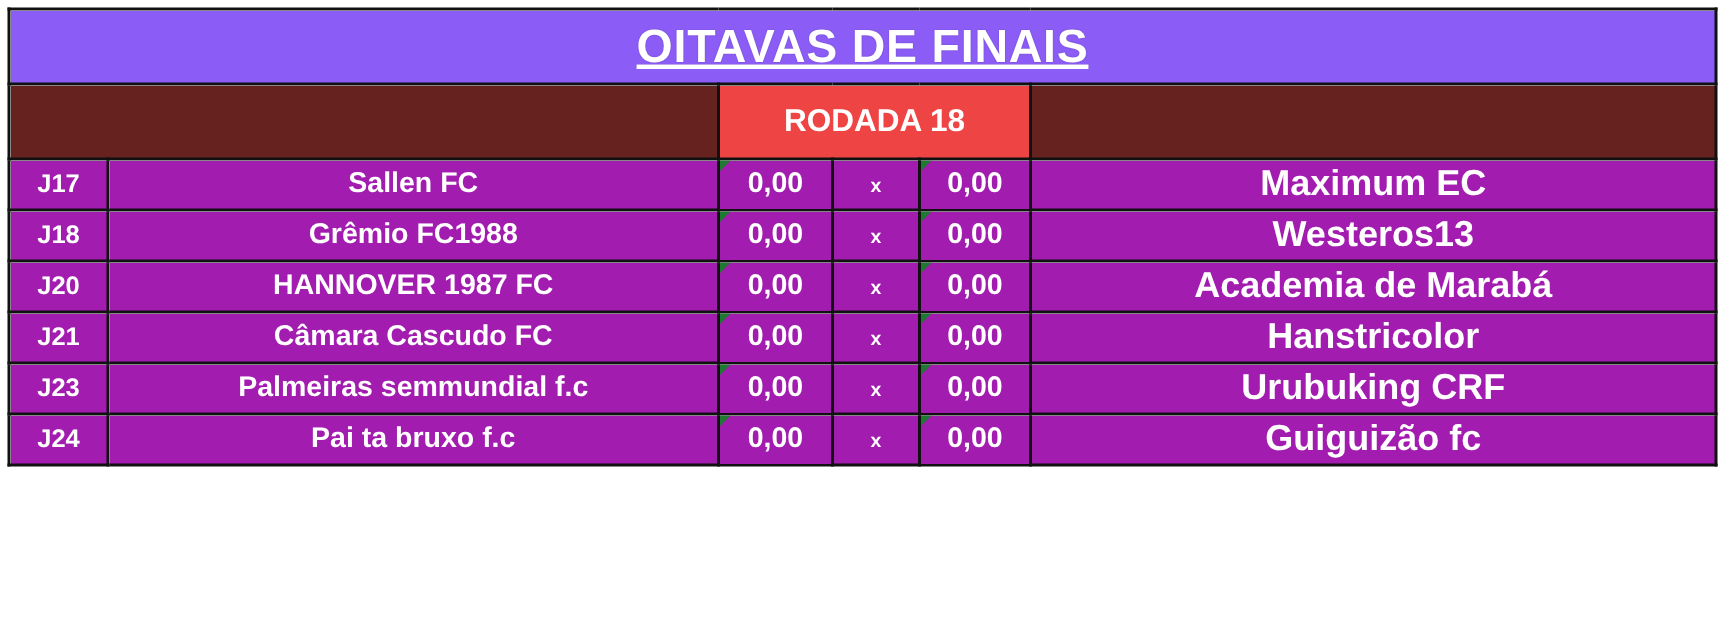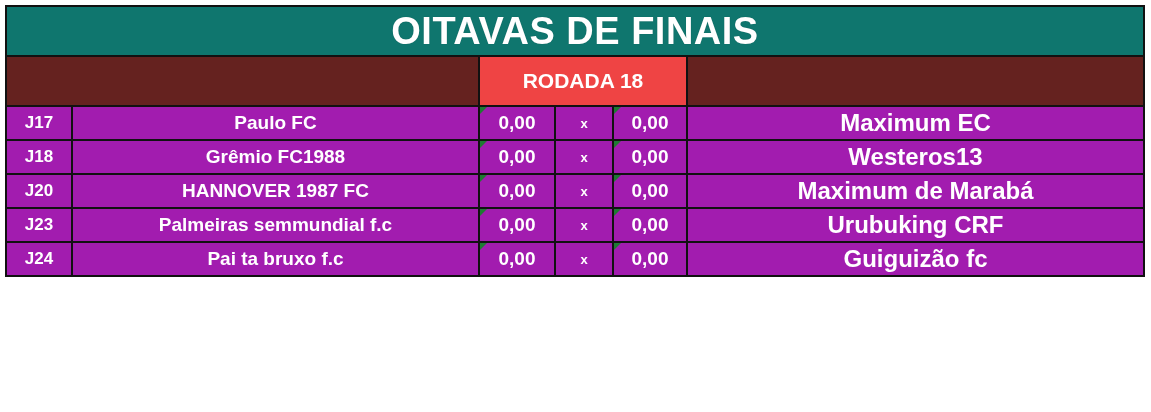"OITAVAS DE FINAIS" .title-cell { background: #0f766e -> #8b5cf6; font-size: 38px -> 31px; text-decoration: none -> underline }
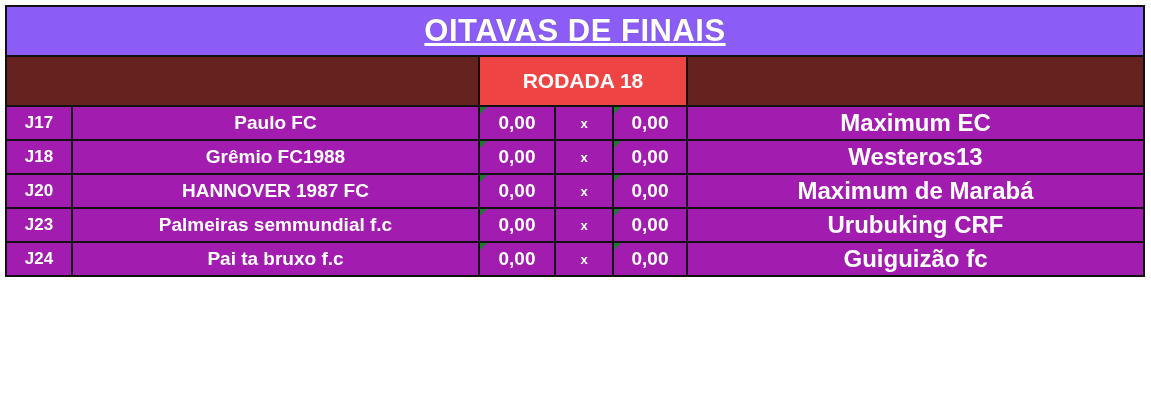"Paulo FC" td.home-cell { text: Paulo -> Sallen }
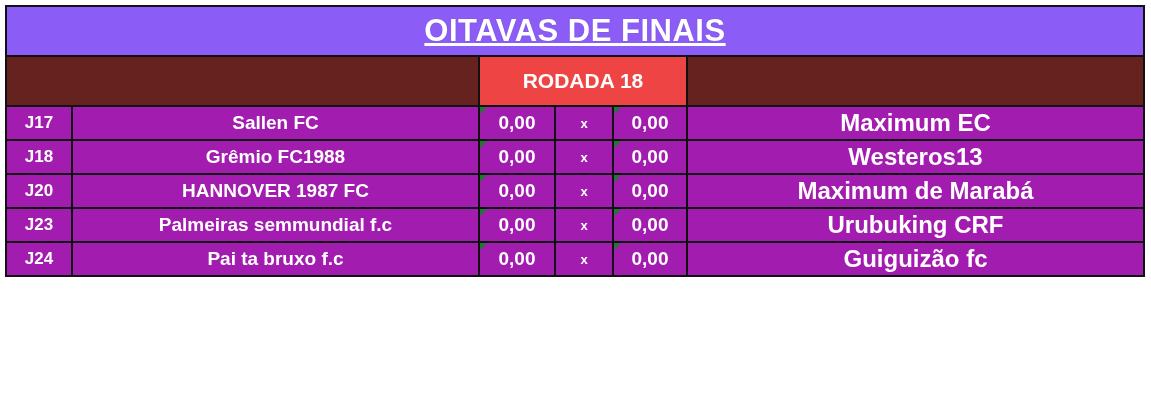"Maximum de Marabá" td.away-cell { text: Maximum -> Academia }
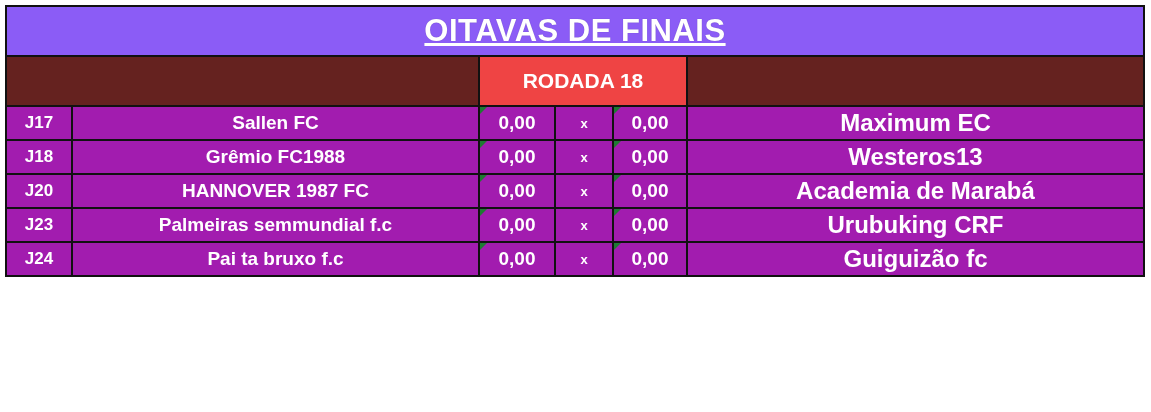"J21" tr.match-row { html: none -> <tr> <td>J21</td> <td>Câmara Cascudo FC</td> <td><span></span><span>0,00</span></td> <td>x</td> <td><span></span><span>0,00</span></td> <td>Hanstricolor</td> </tr> }
